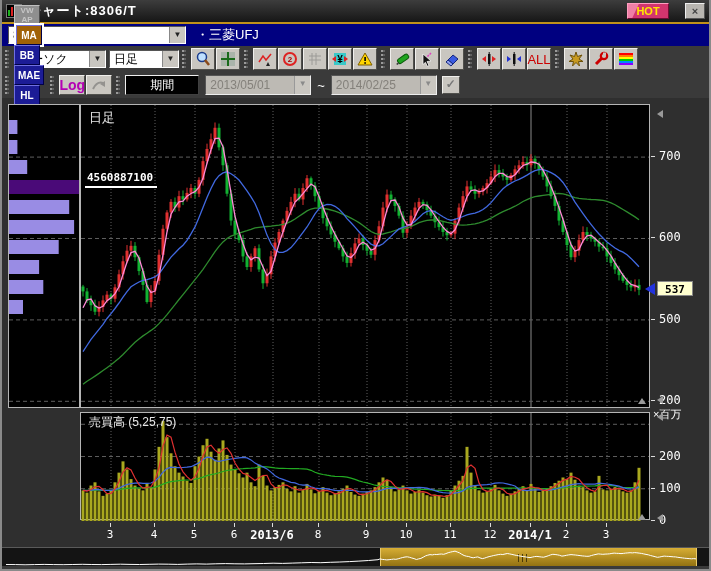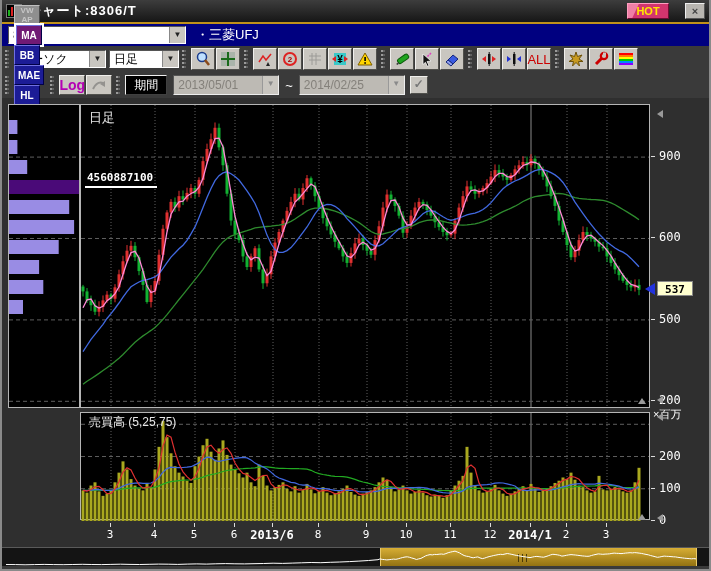"MA" .ibtn.selected { background: #701a75 -> #a16207 }
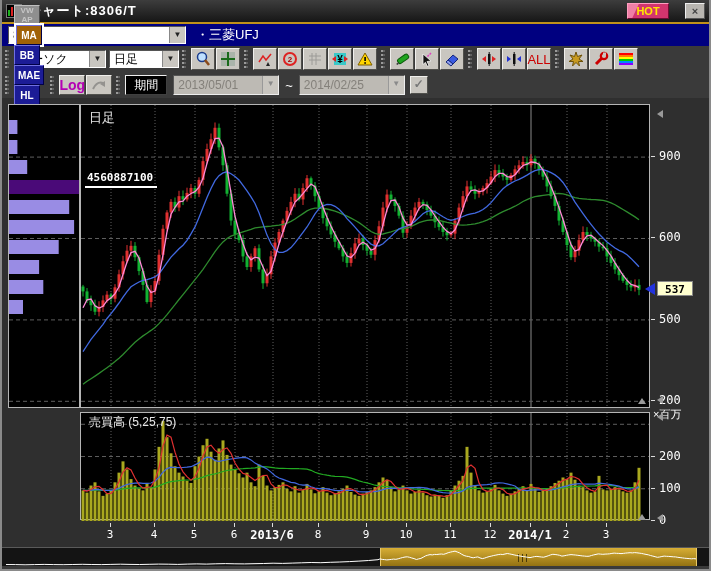"期間" #period-btn { padding: 1px 8px -> 1px 24px }
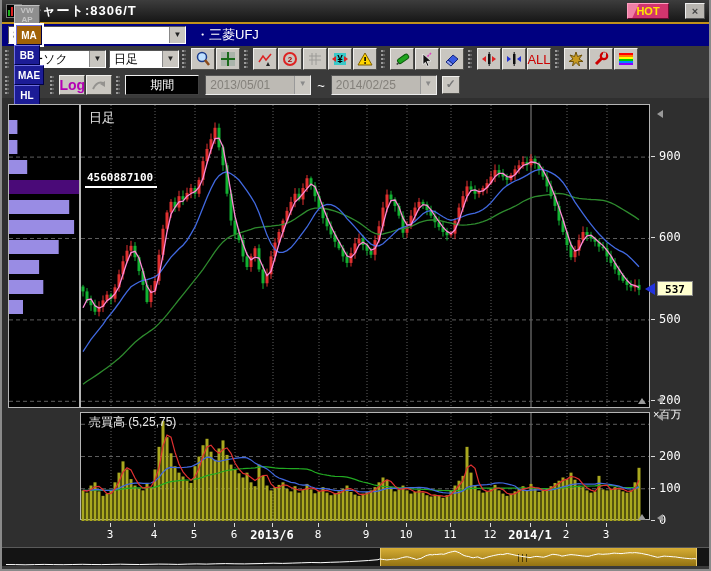"900" div.ytick { text: 900 -> 700 }
